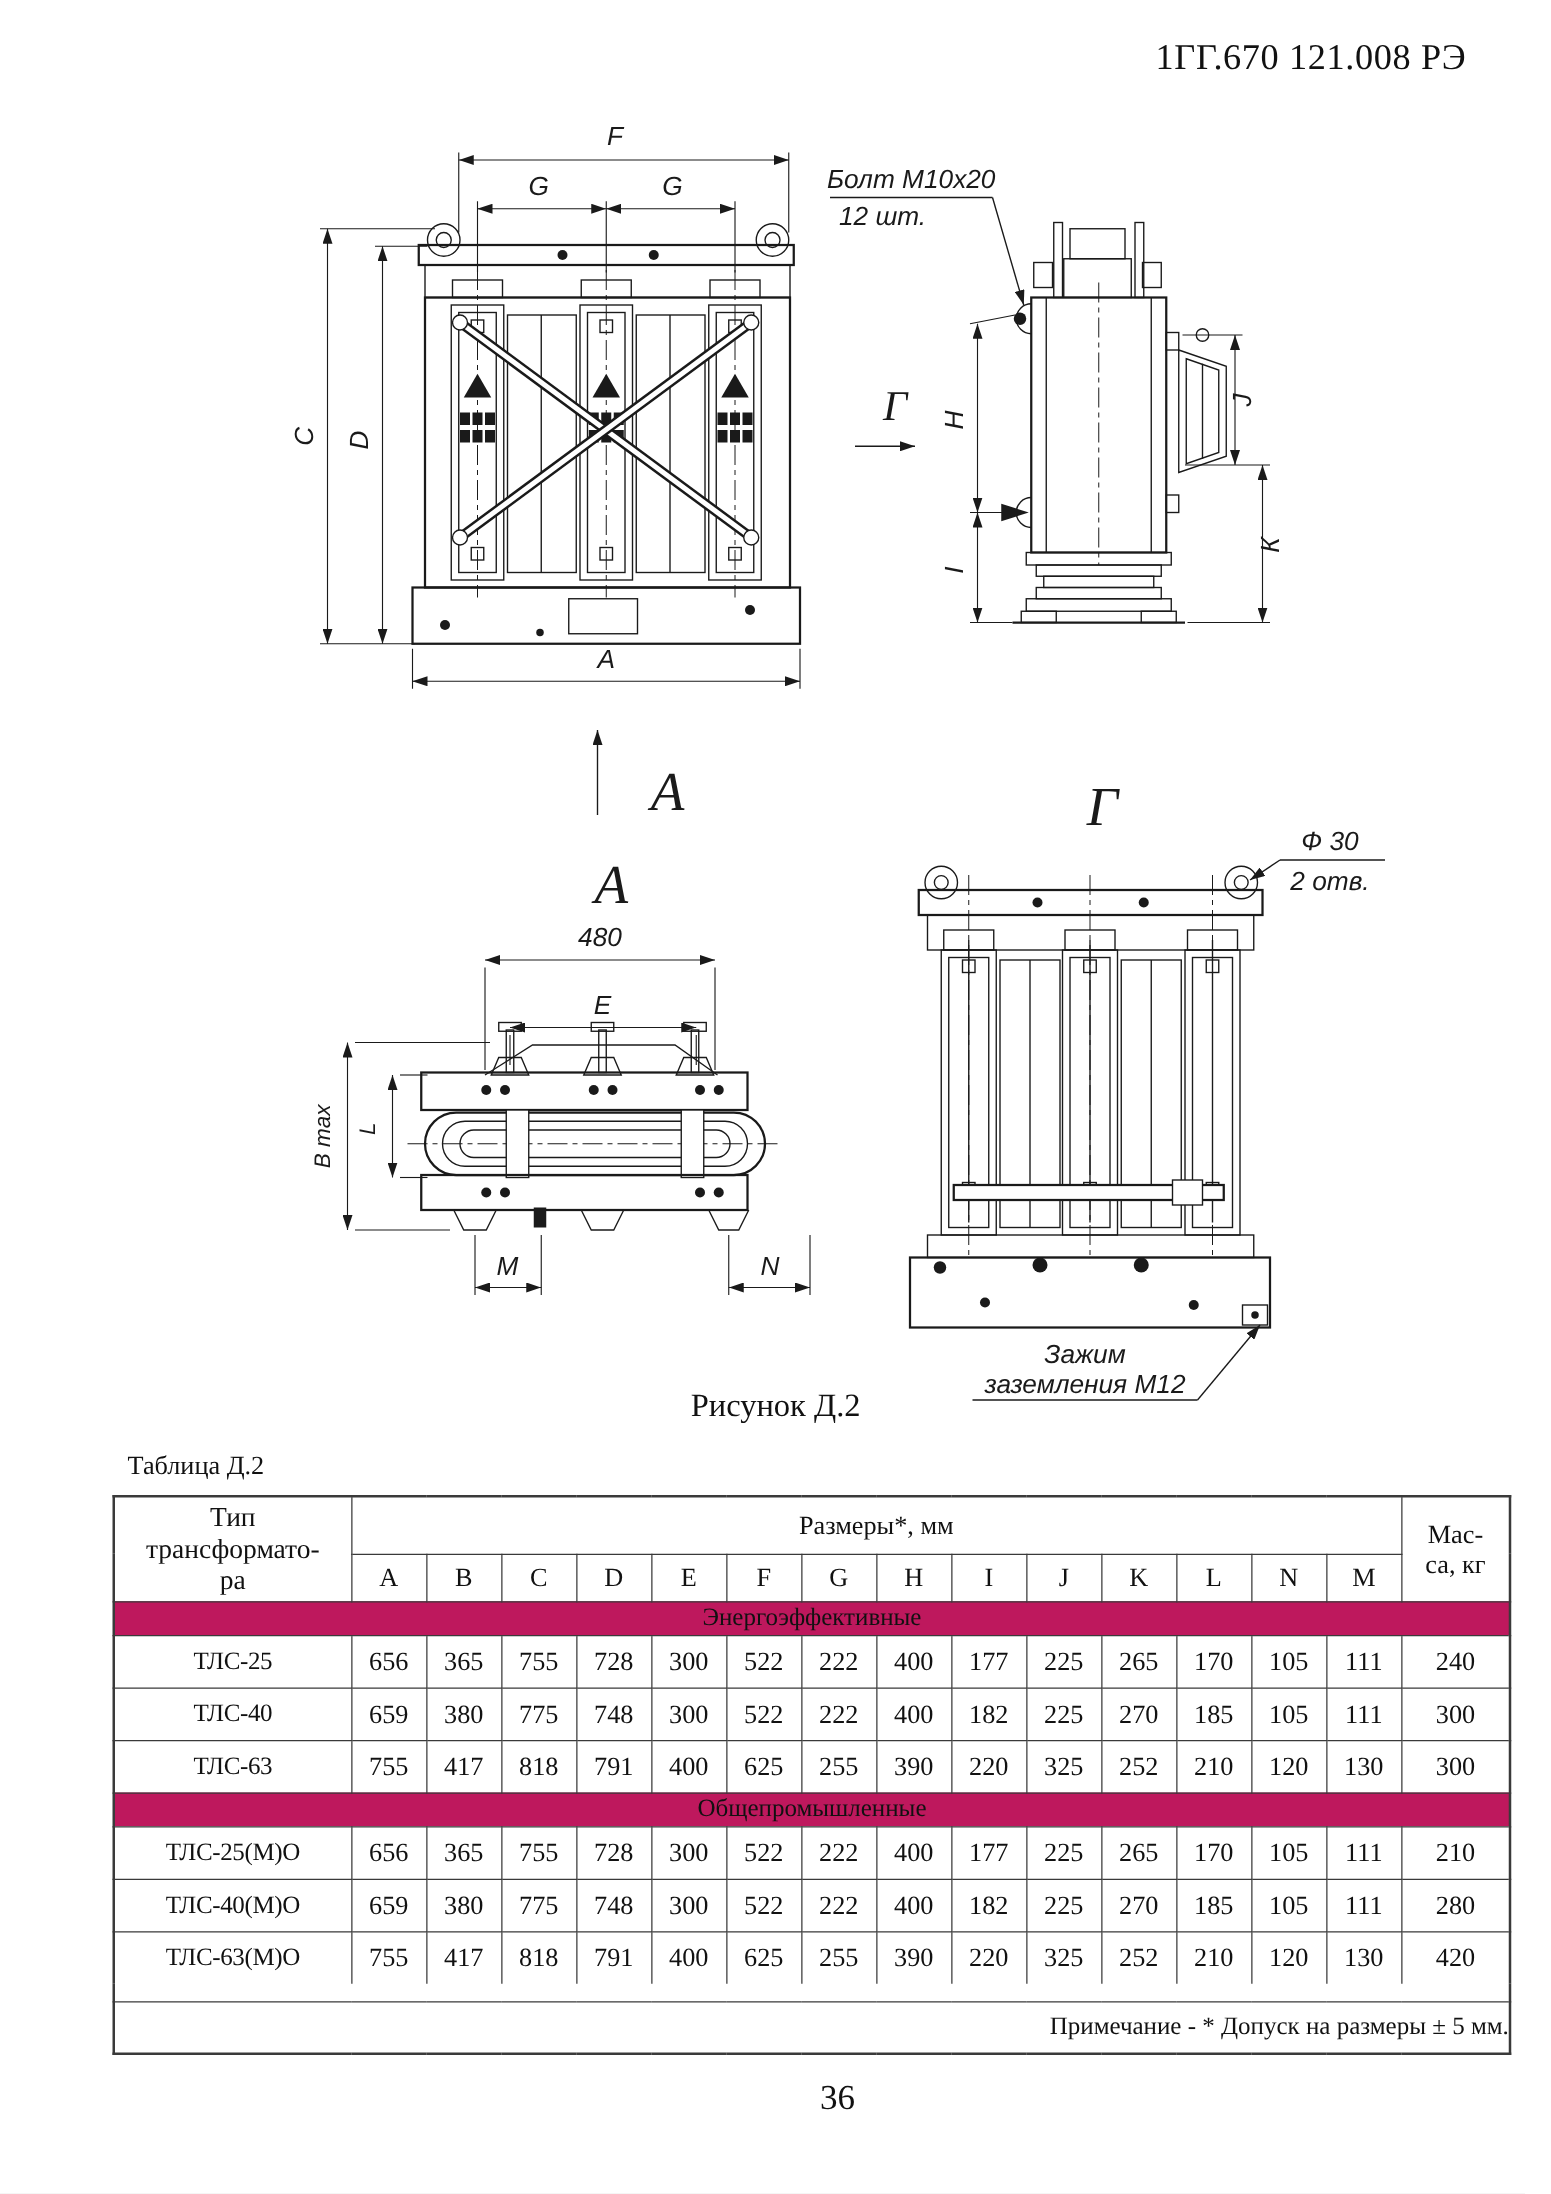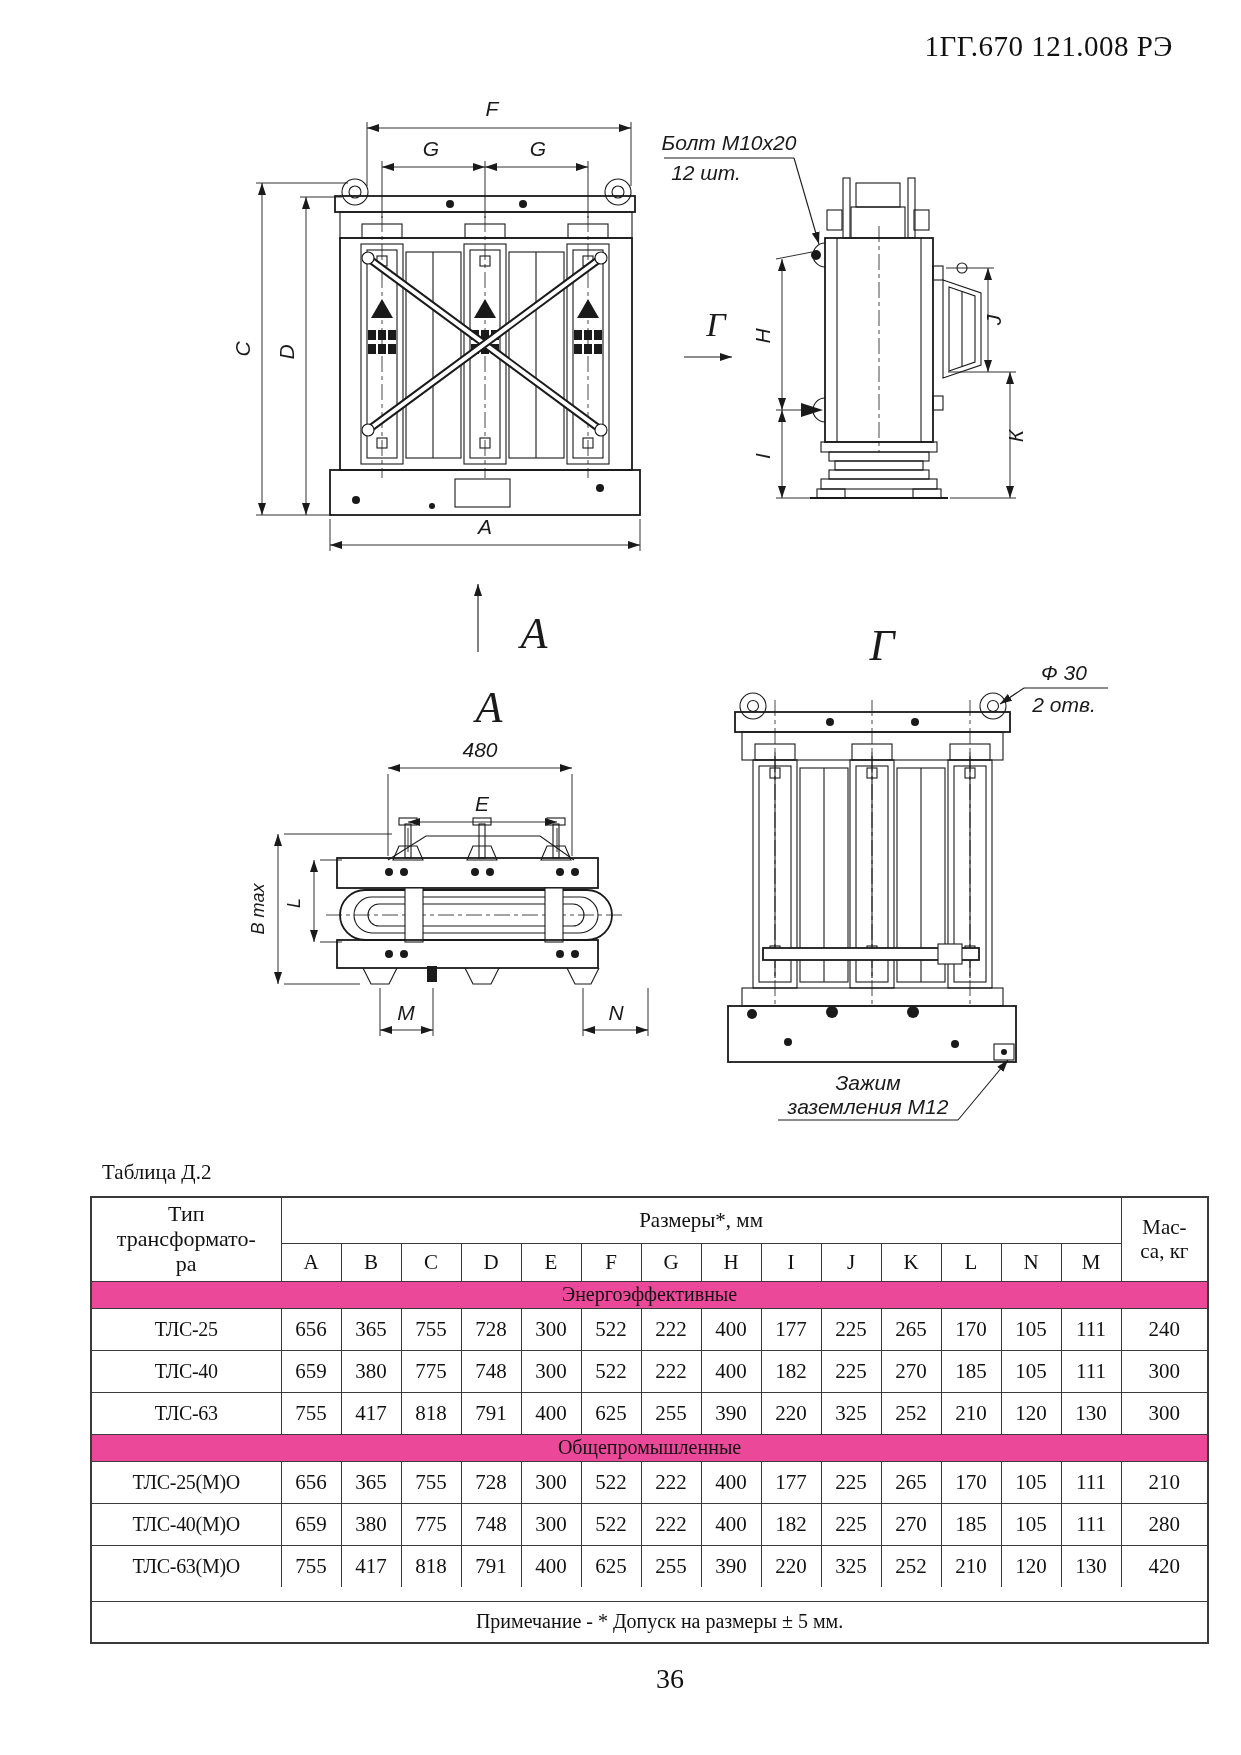"Рисунок Д.2" div.figure-caption { html: none -> <div>Рисунок Д.2</div> }
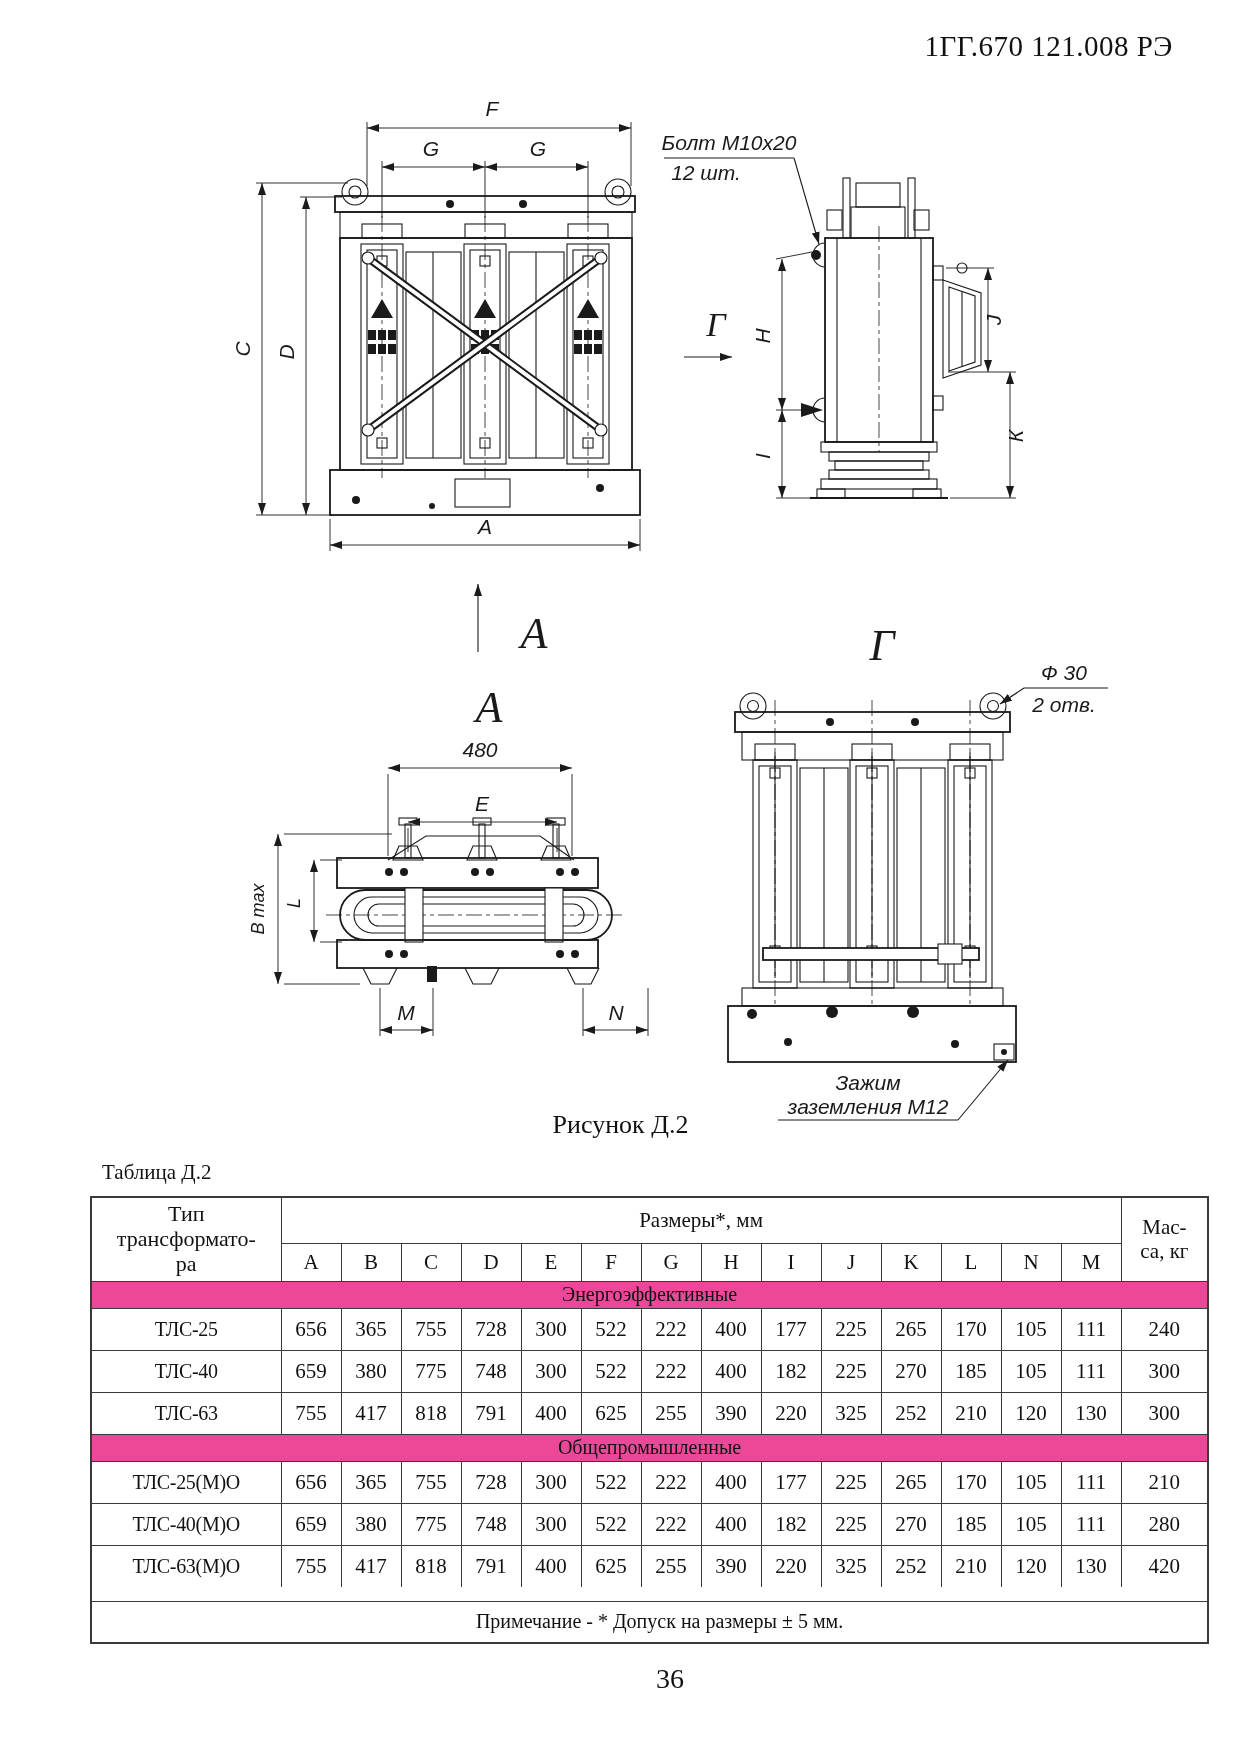"Энергоэффективные" .section-row td { background: #ec4899 -> #be185d }
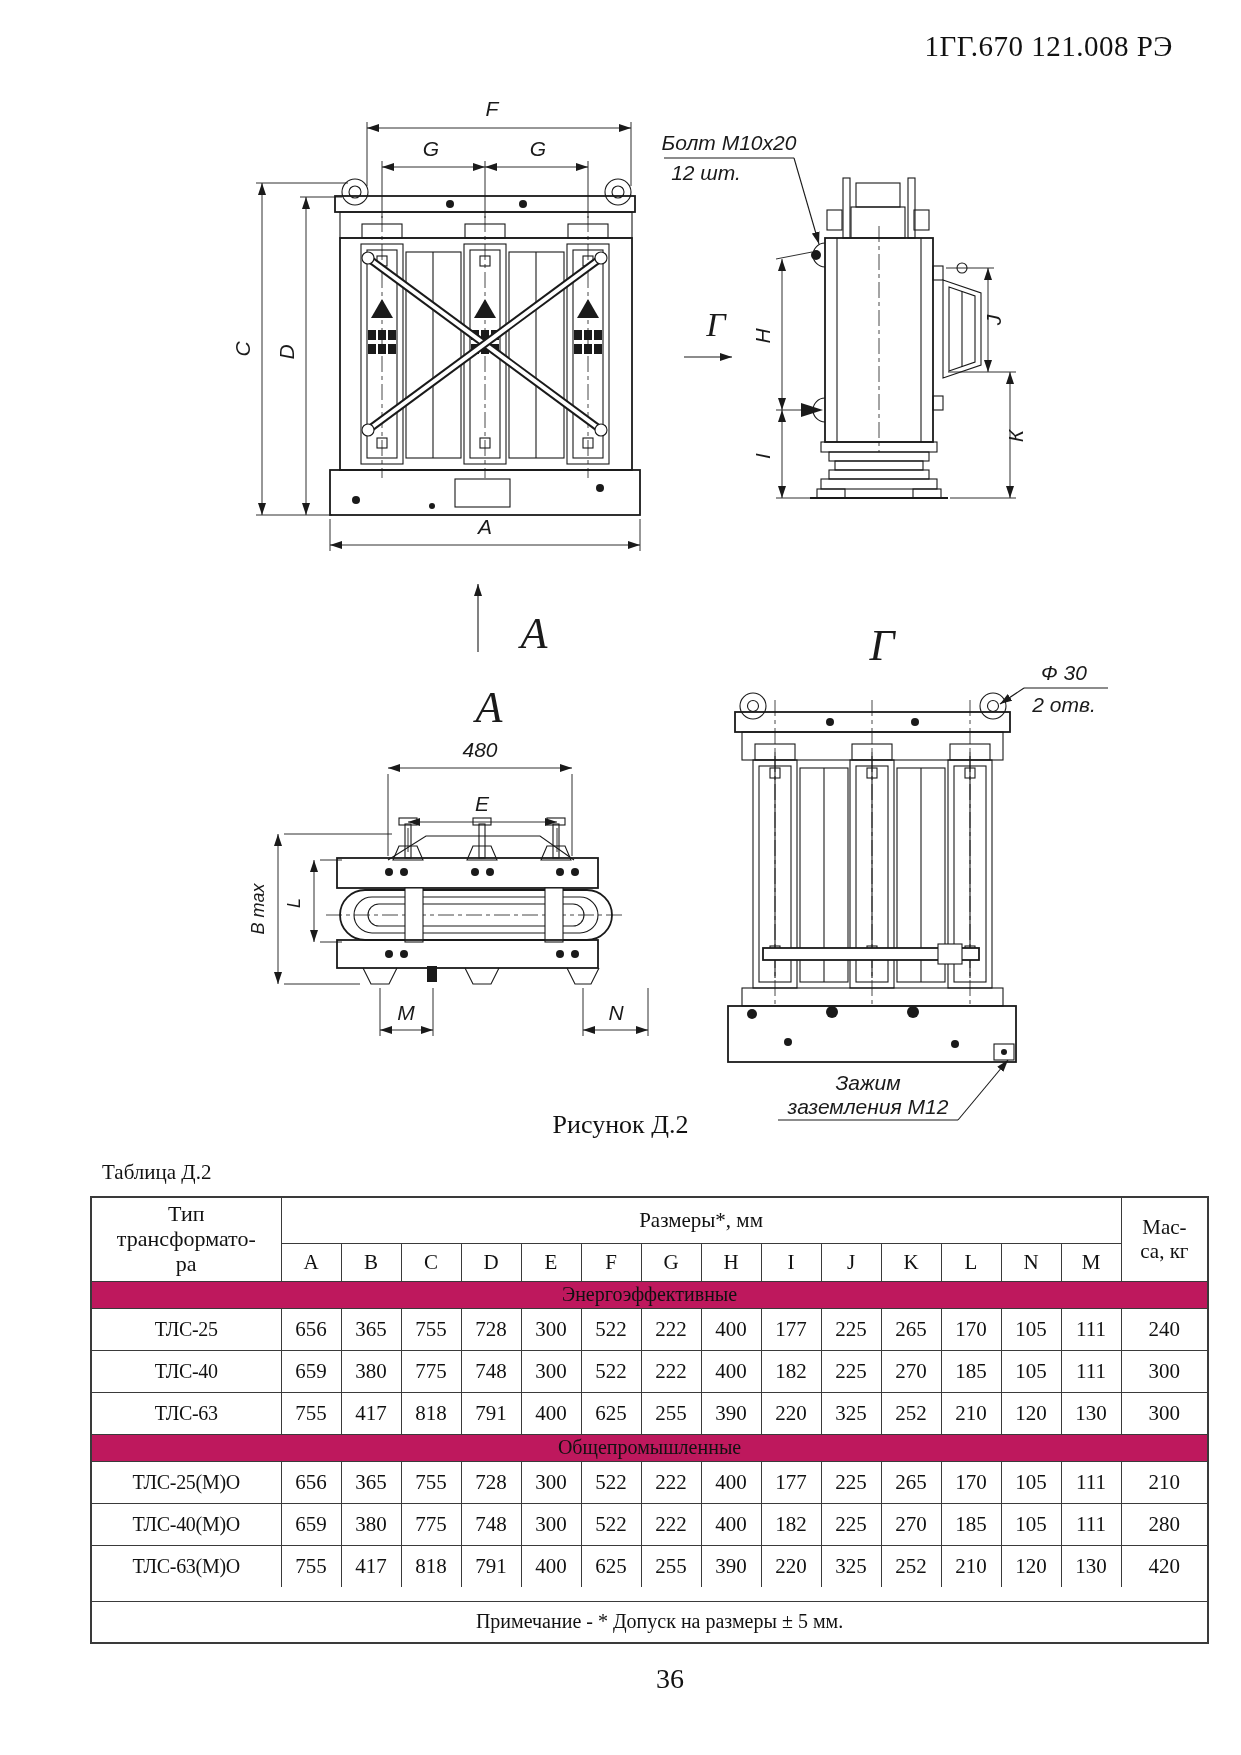"Примечание - * Допуск на" .note-row td { text-align: center -> right }
